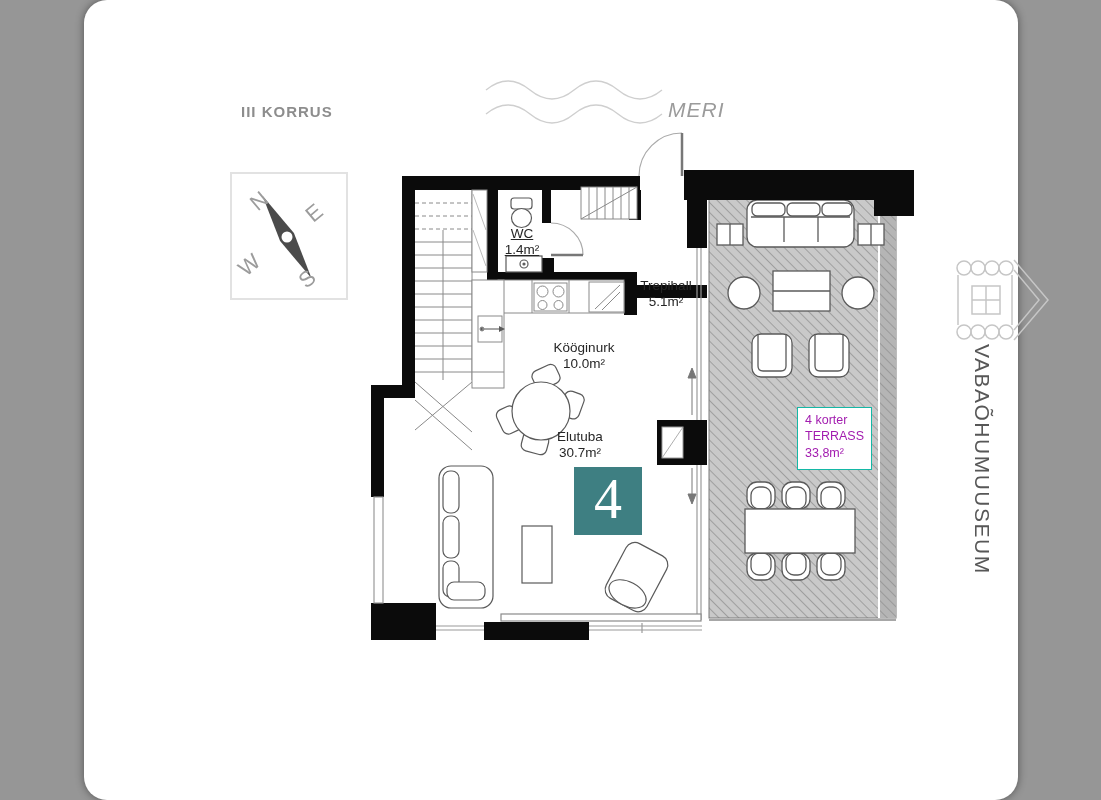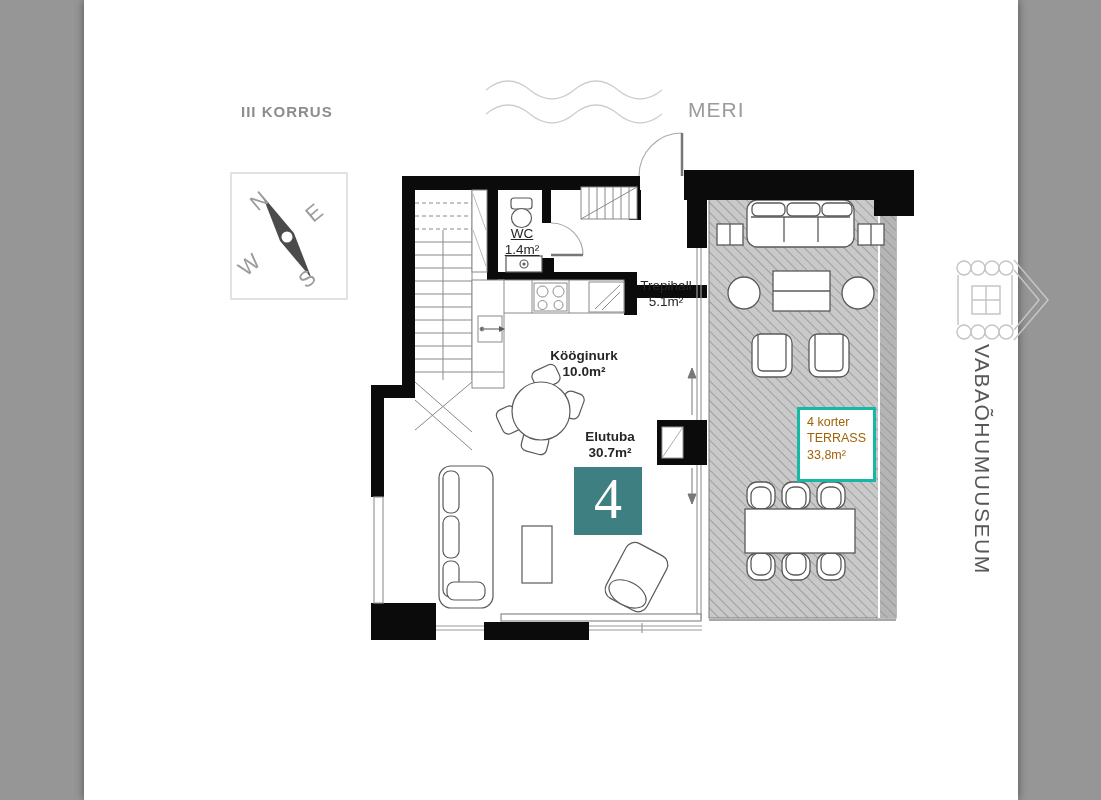"III KORRUS" .page { border-radius: none -> 23px }
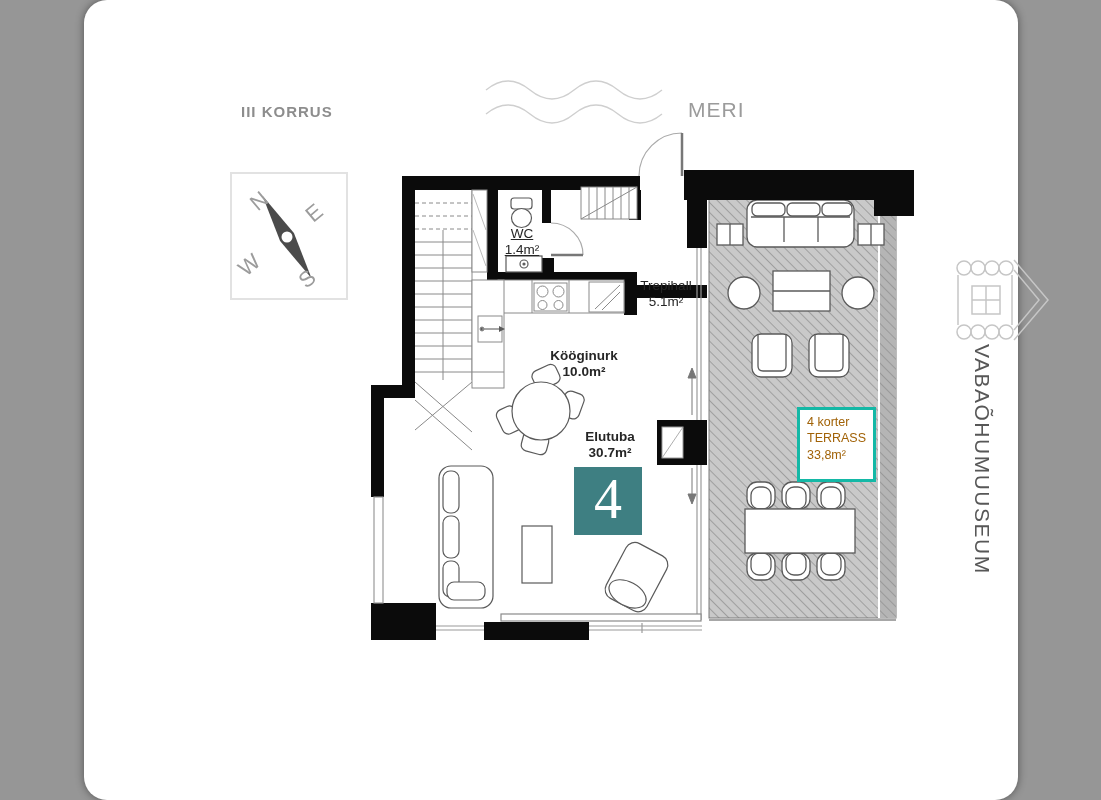"MERI" .meri { font-style: none -> italic; left: 604px -> 584px }
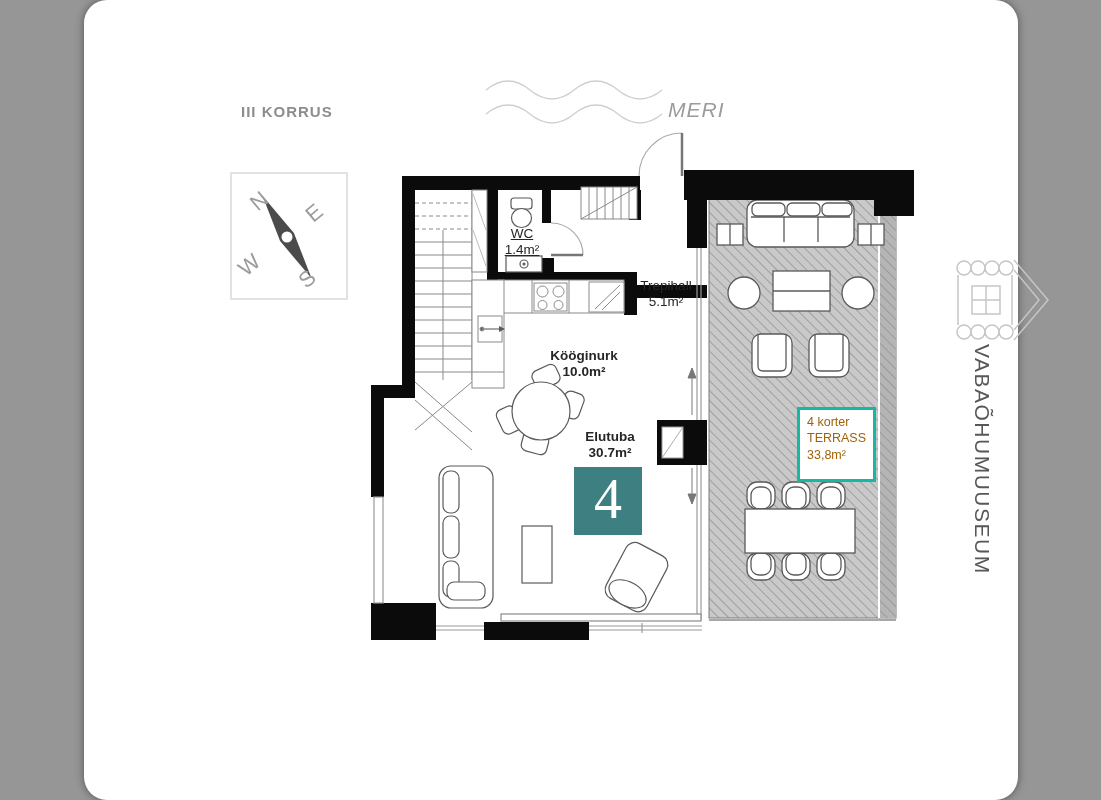"Kööginurk" .lbl-koog { font-weight: bold -> none; top: 348px -> 340px }
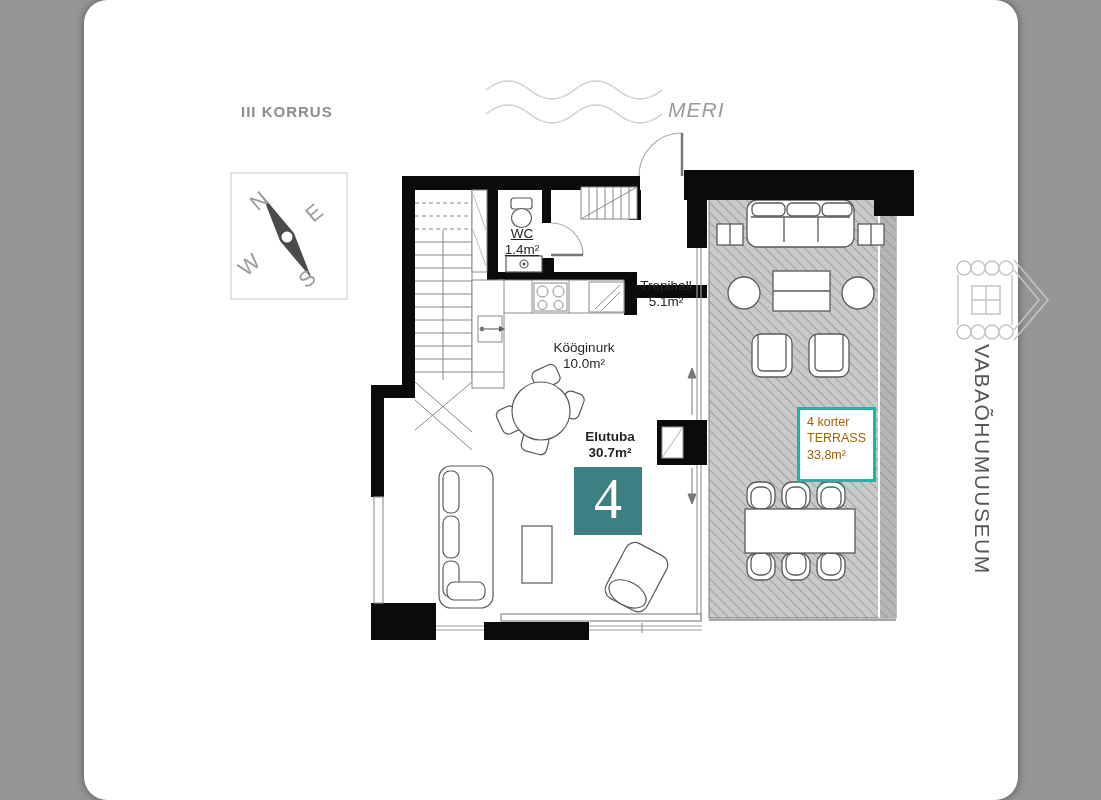"4 korter" .terrace-box { border: 3px solid #14b8a6 -> 1px solid #14b8a6; color: #a16207 -> #a21caf; padding: 4px 0 8px 7px -> 4px 0 0 7px }
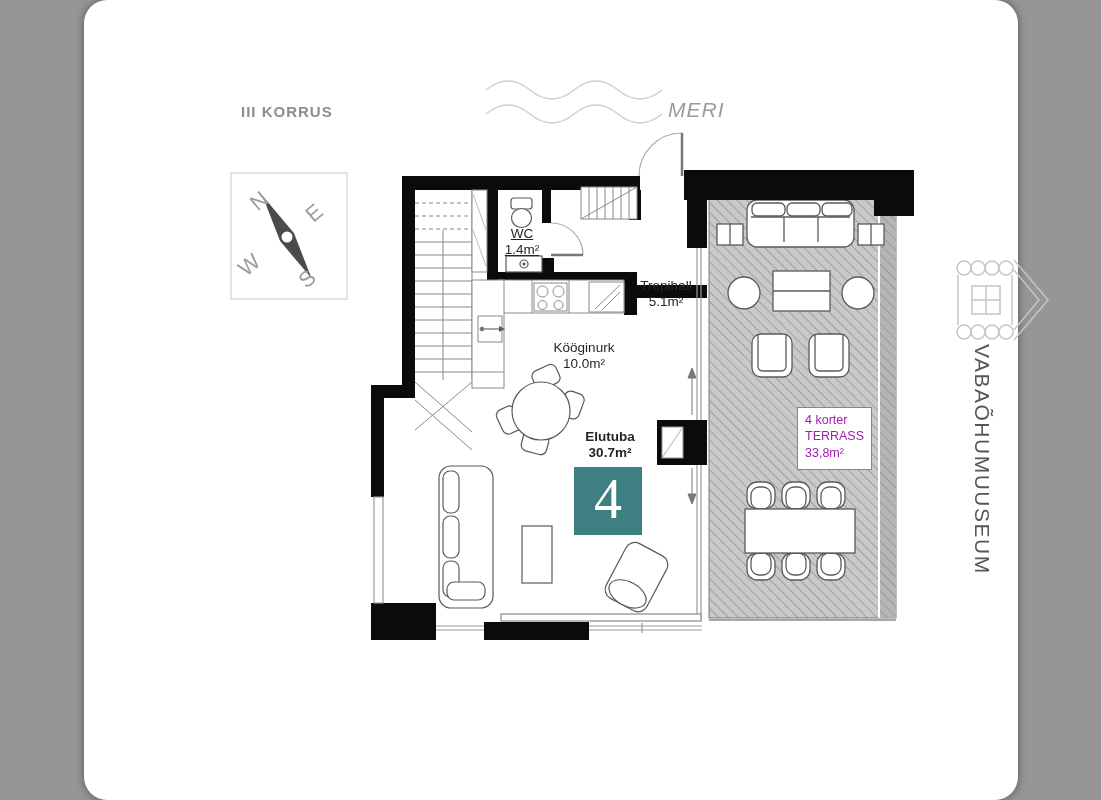"Elutuba" .lbl-elu { font-weight: bold -> none; left: 480px -> 450px }
